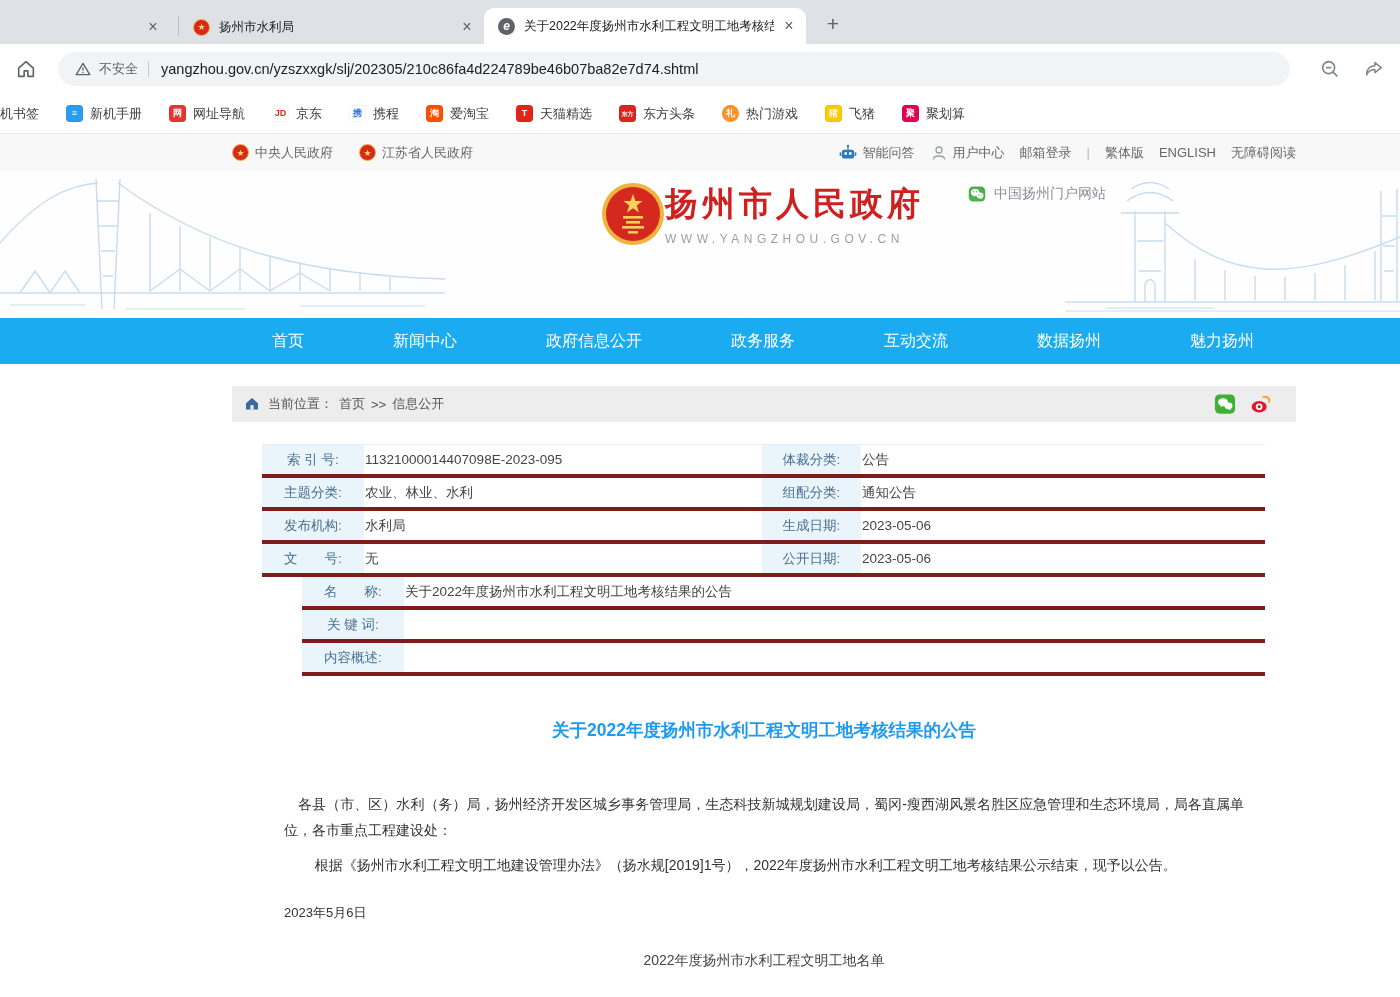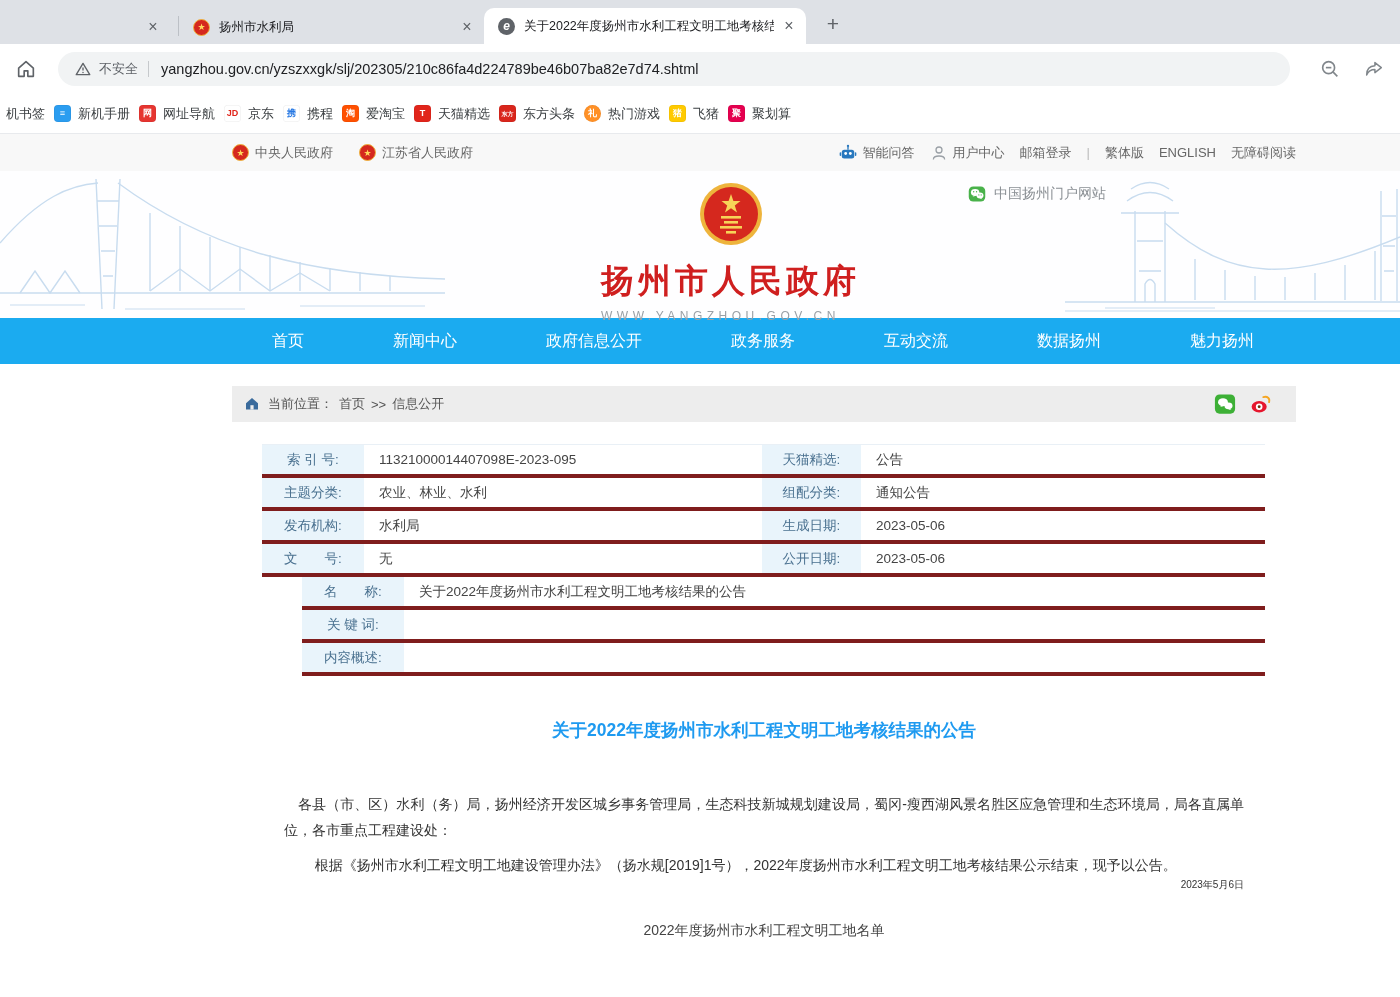"机书签" .bookmarks { gap: 9px -> 27px; padding-left: 6px -> 0 }
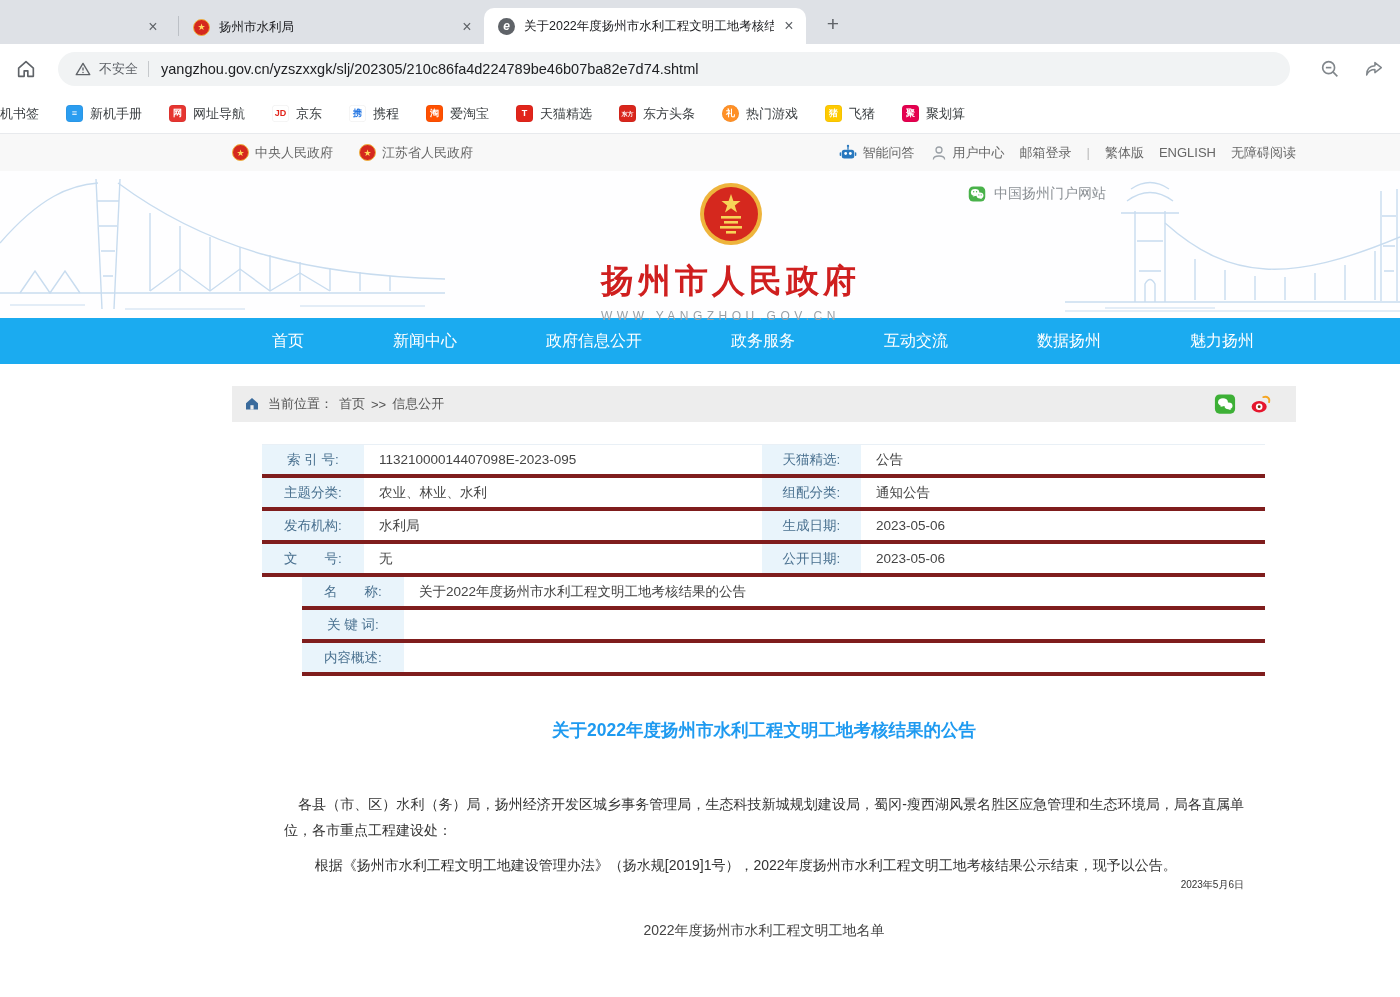"扬州市人民政府" .logo { align-items: center -> flex-start; flex-direction: column -> none; gap: 13px -> none }
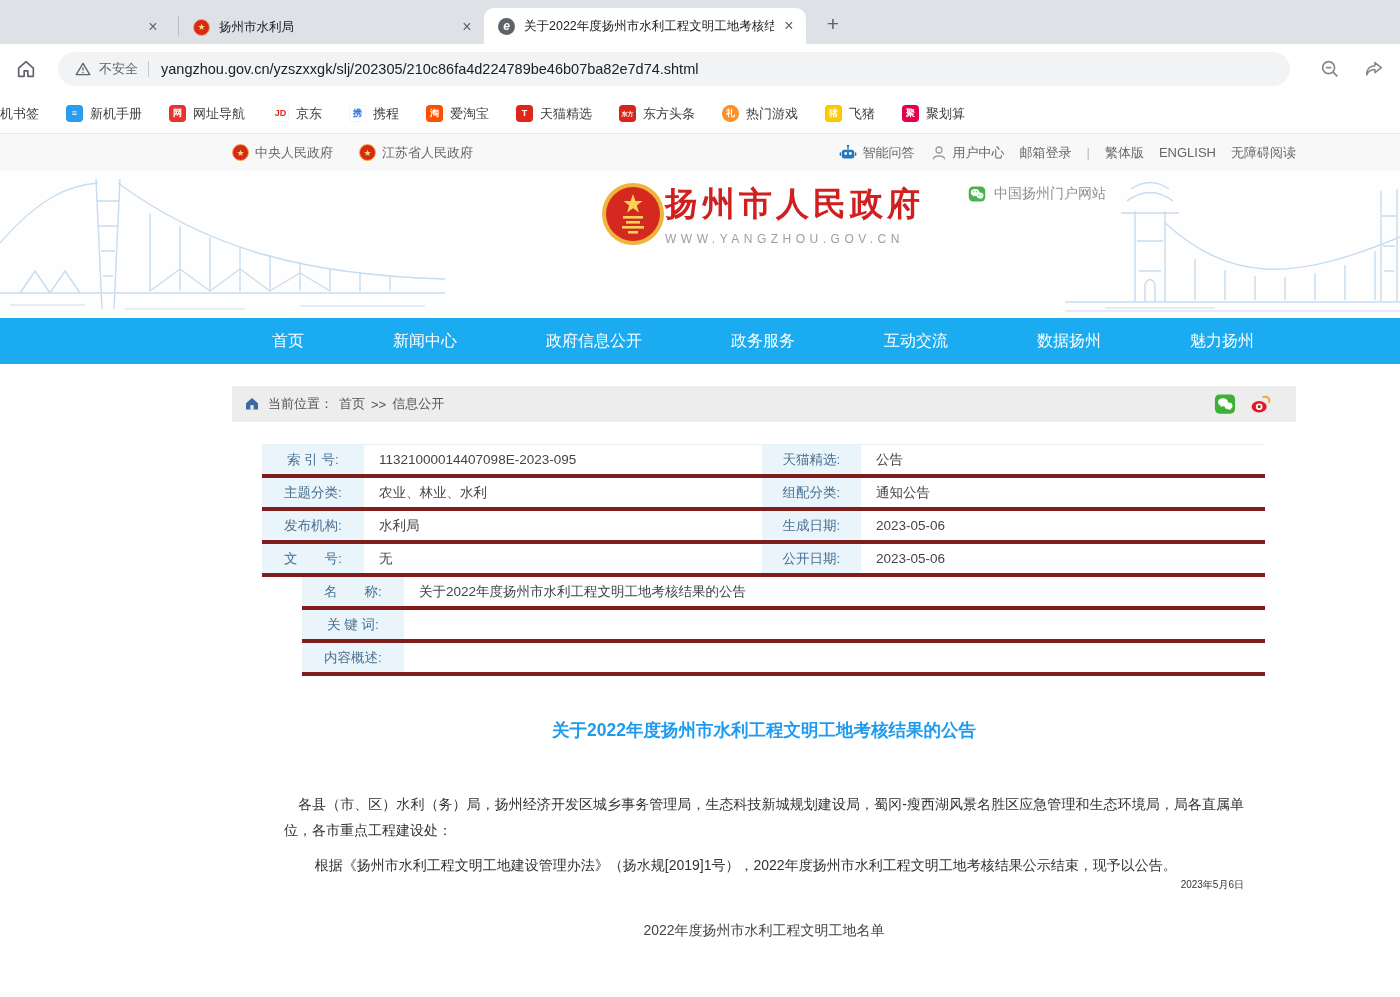"11321000014407098E-2023-095" .mvalue { padding-left: 14px -> none }
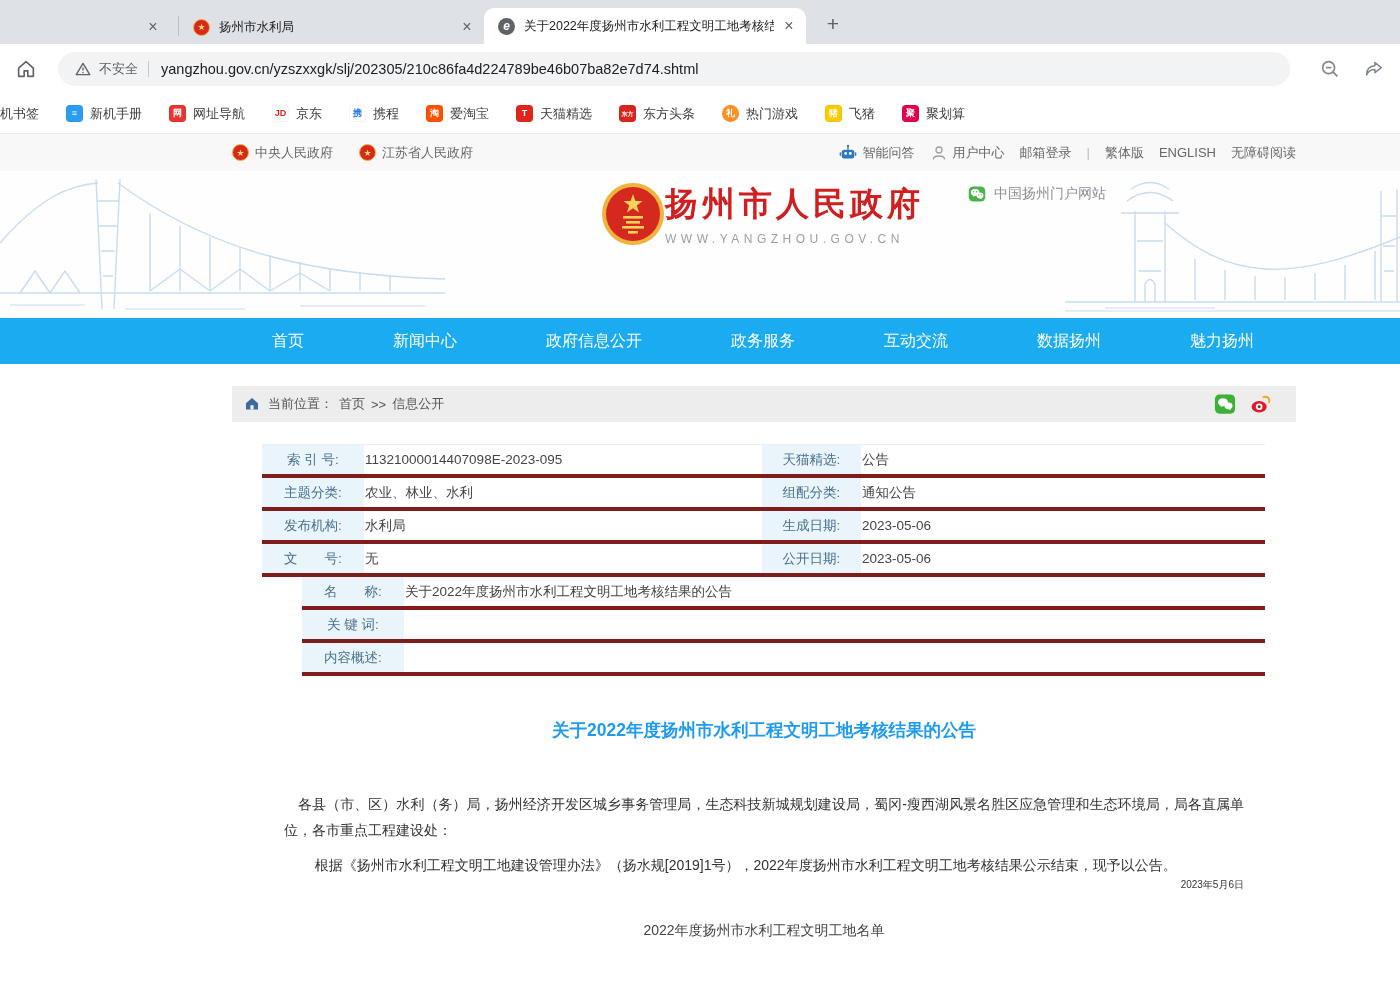"天猫精选:" span.mlabel { text: 天猫精选 -> 体裁分类 }
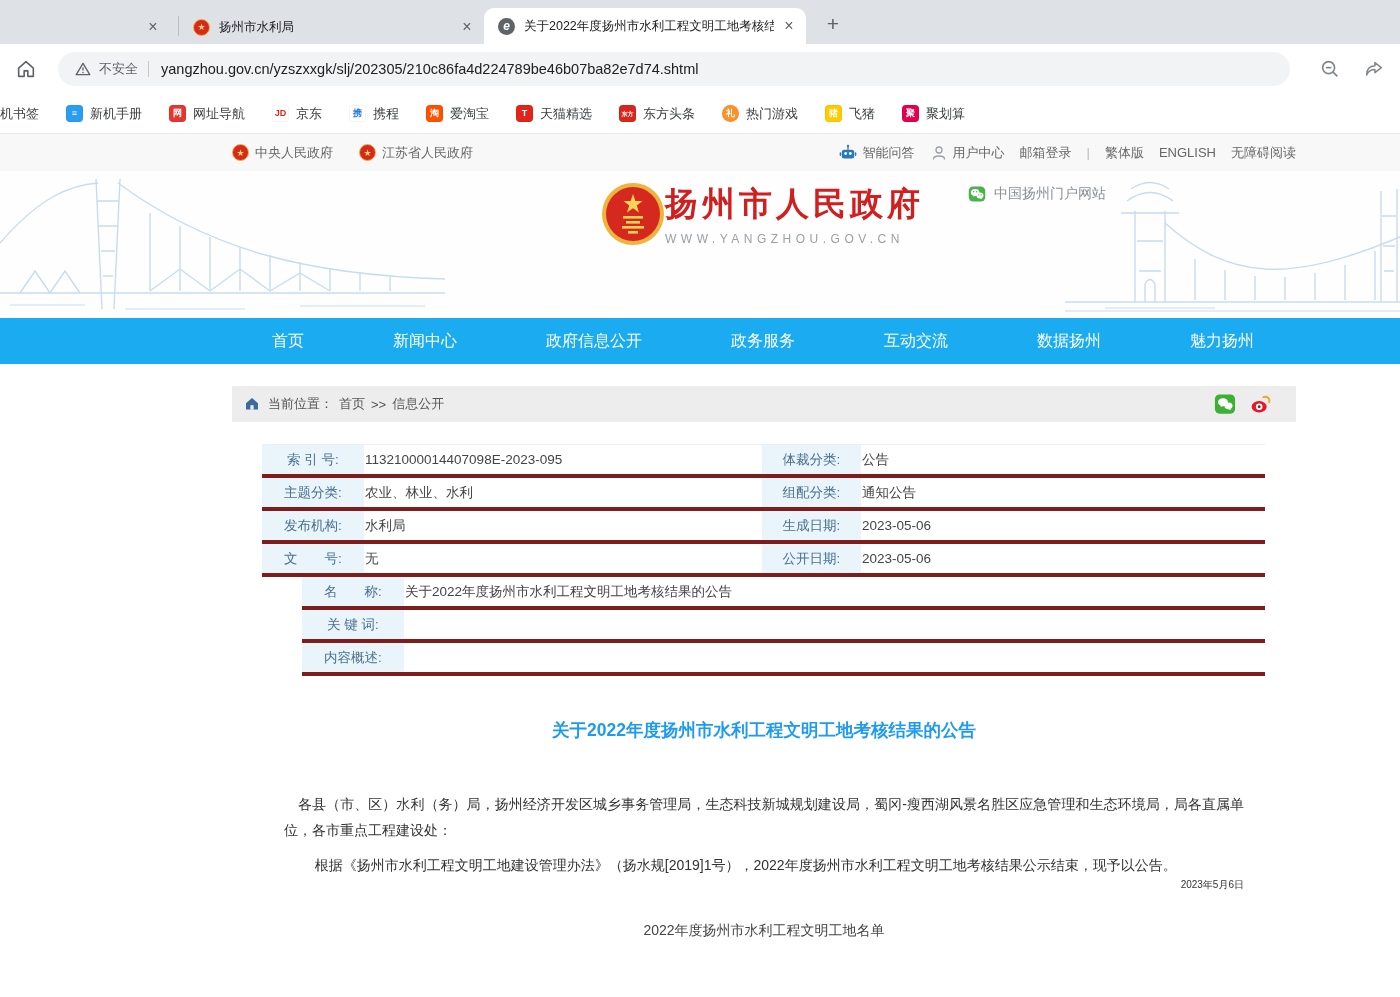"2023年5月6日" .article-date { font-size: 10px -> 13px; margin-top: none -> 26px; text-align: right -> none }
